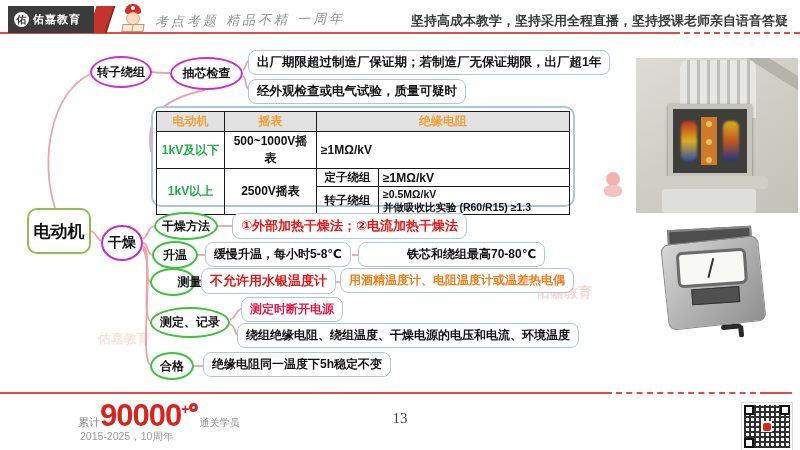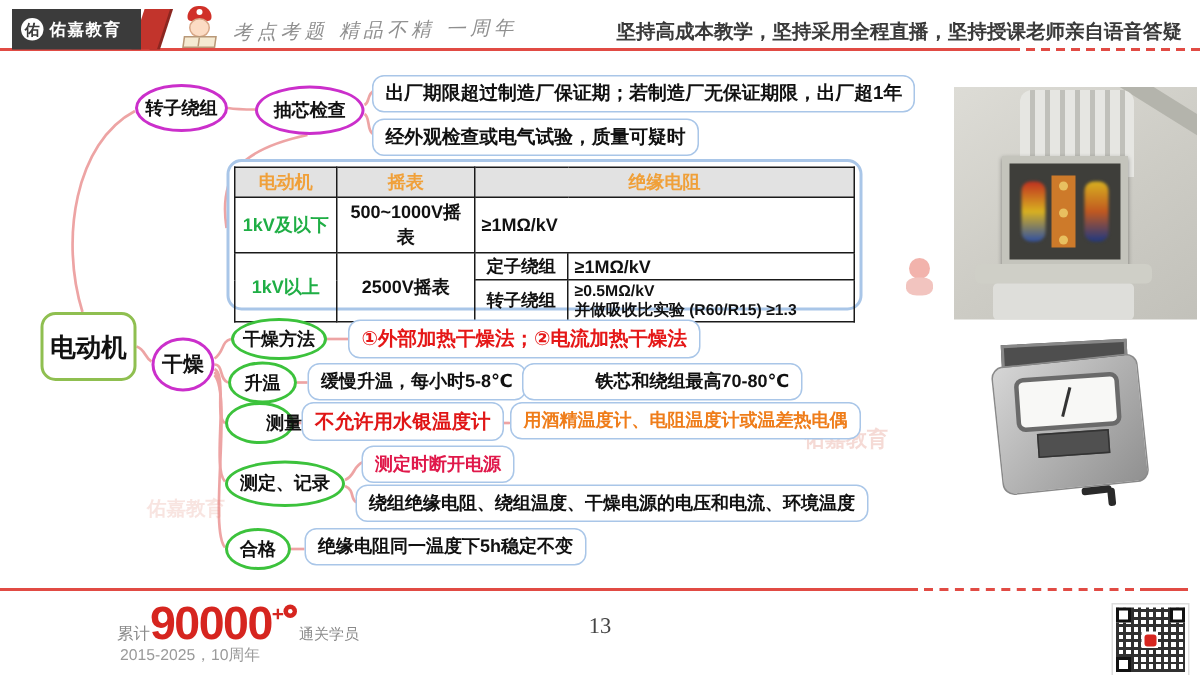"铁芯和绕组最高70-80℃" .b-heat2 { left: 348px -> 358px }
